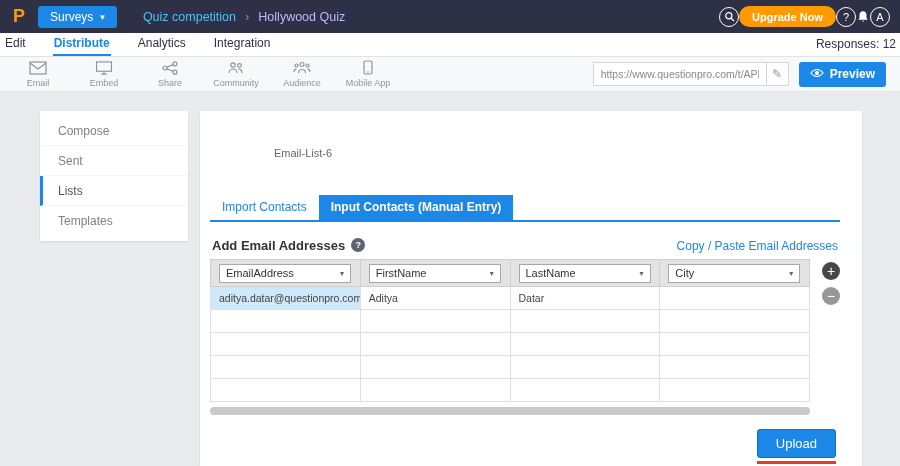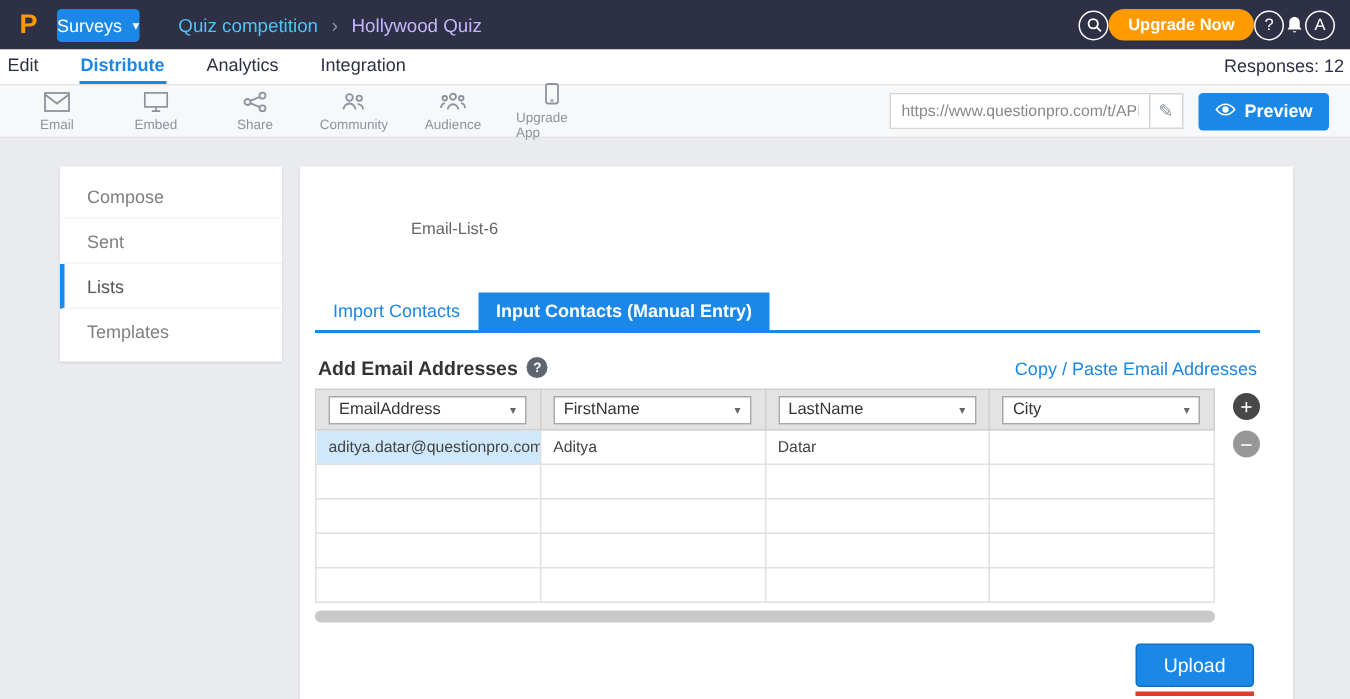"Surveys" .surveys-btn { padding: 0 0 -> 0 12px }
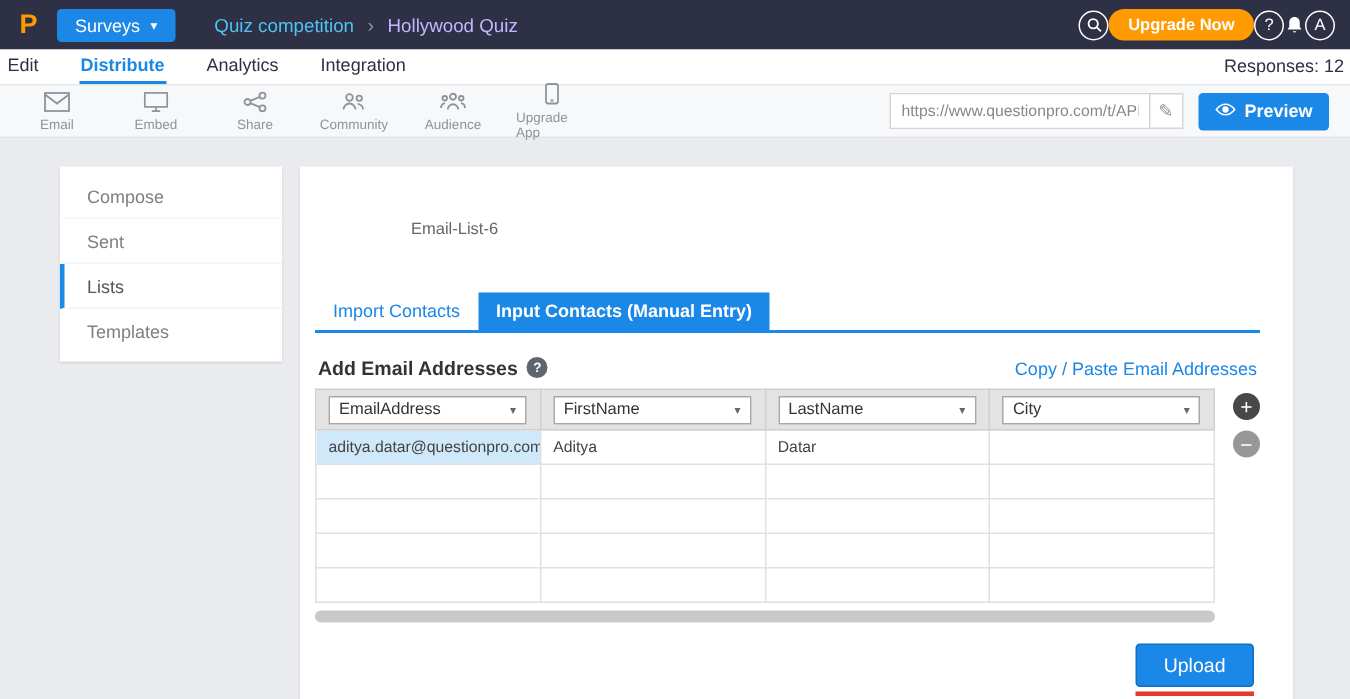"Upgrade App" span { text: Upgrade -> Mobile }
